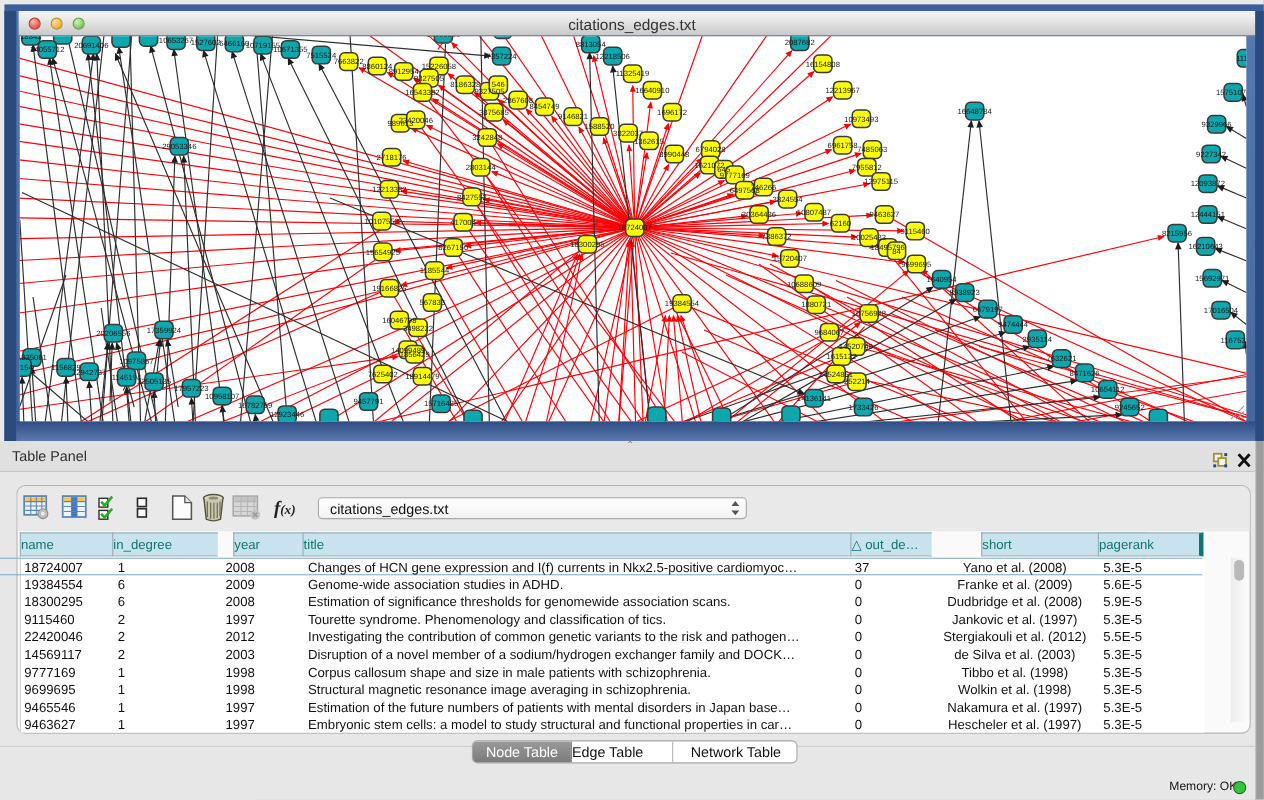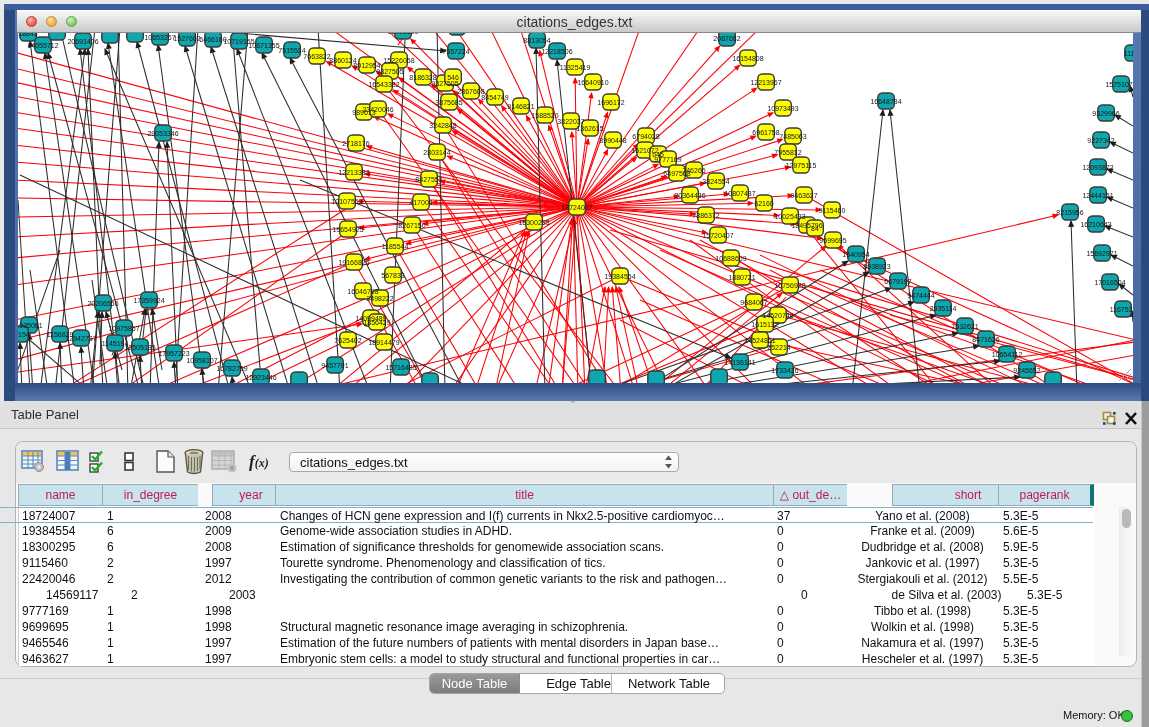"name" .hcell { color: #be185d -> #0f766e; text-align: center -> left }
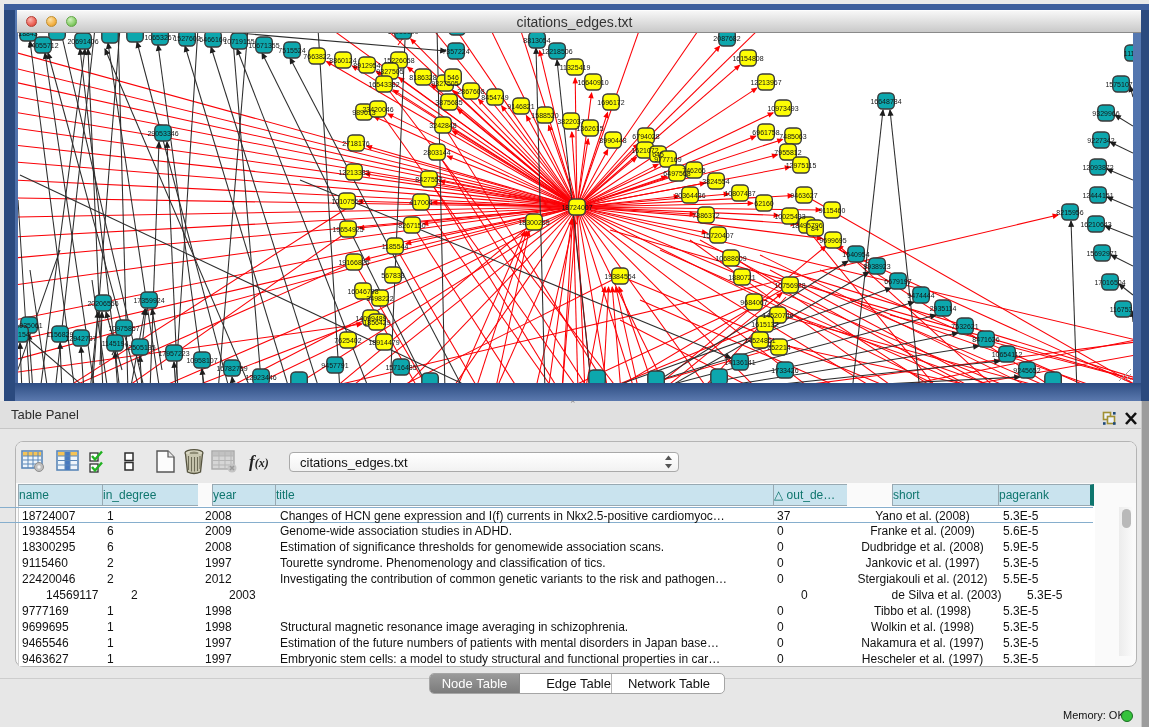"14569117" div.row { margin-left: 24px -> none }
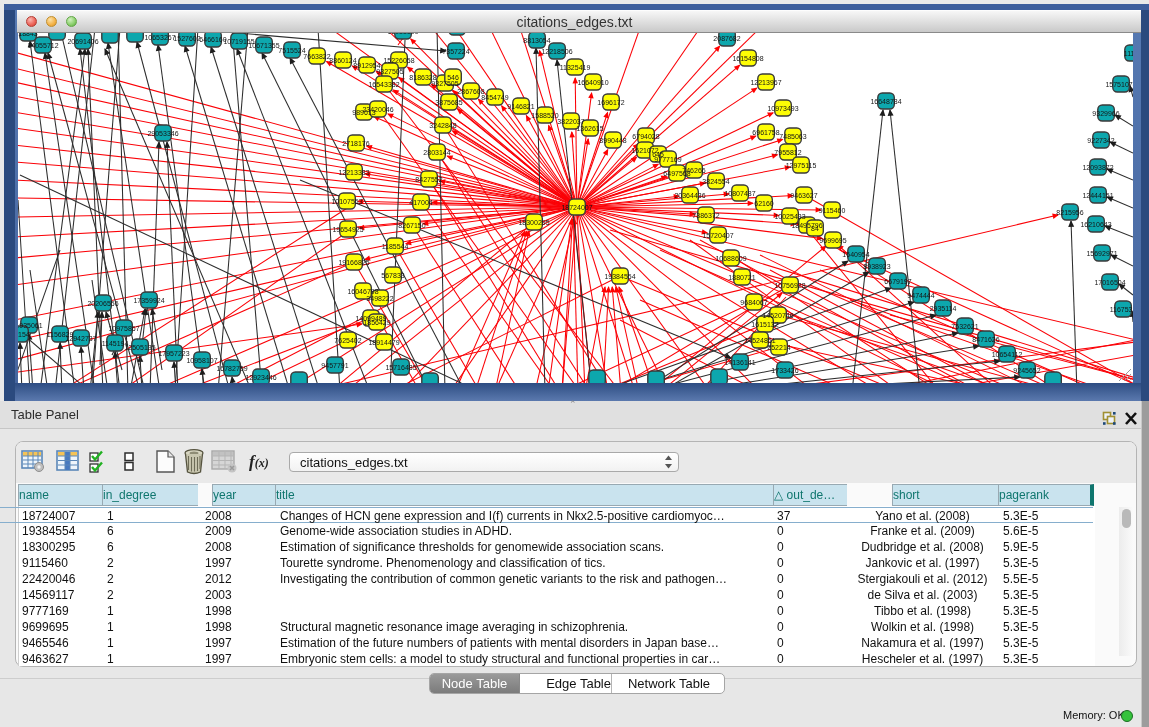"Disruption of a novel member" span { html: none -> <span>Disruption of a novel member of a sodium/hydrogen exchanger family and DOCK…</span> }
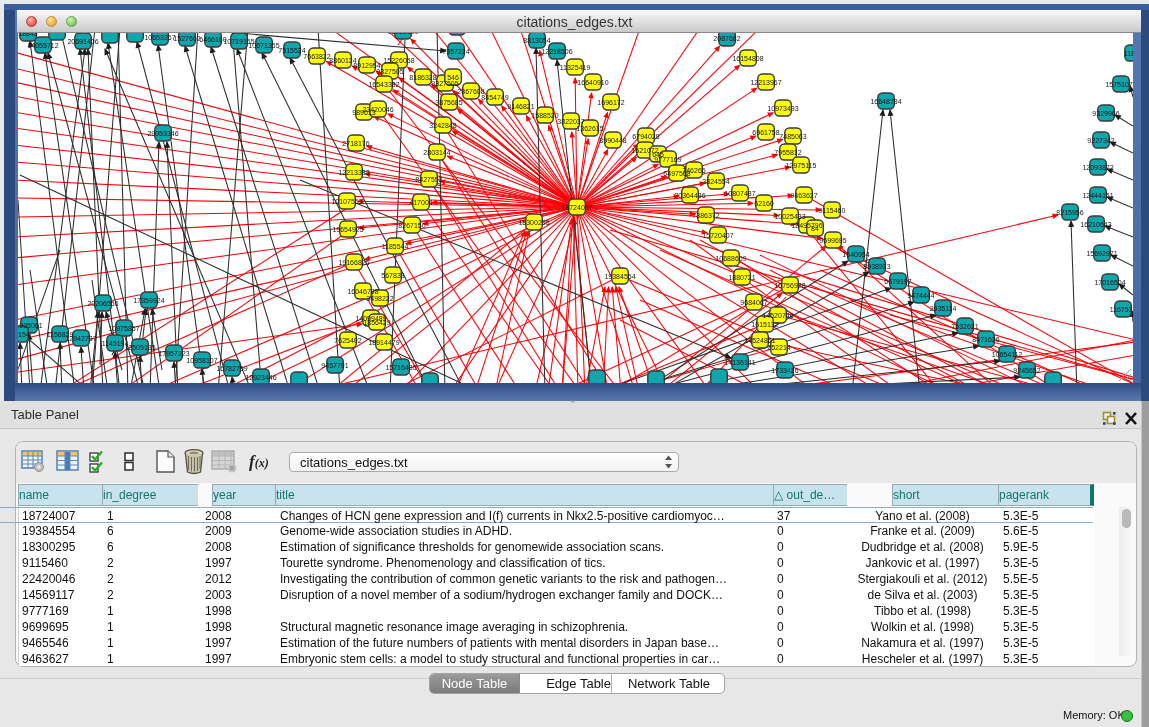"Corpus callosum shape and size" span { html: none -> <span>Corpus callosum shape and size in male patients with schizophrenia.</span> }
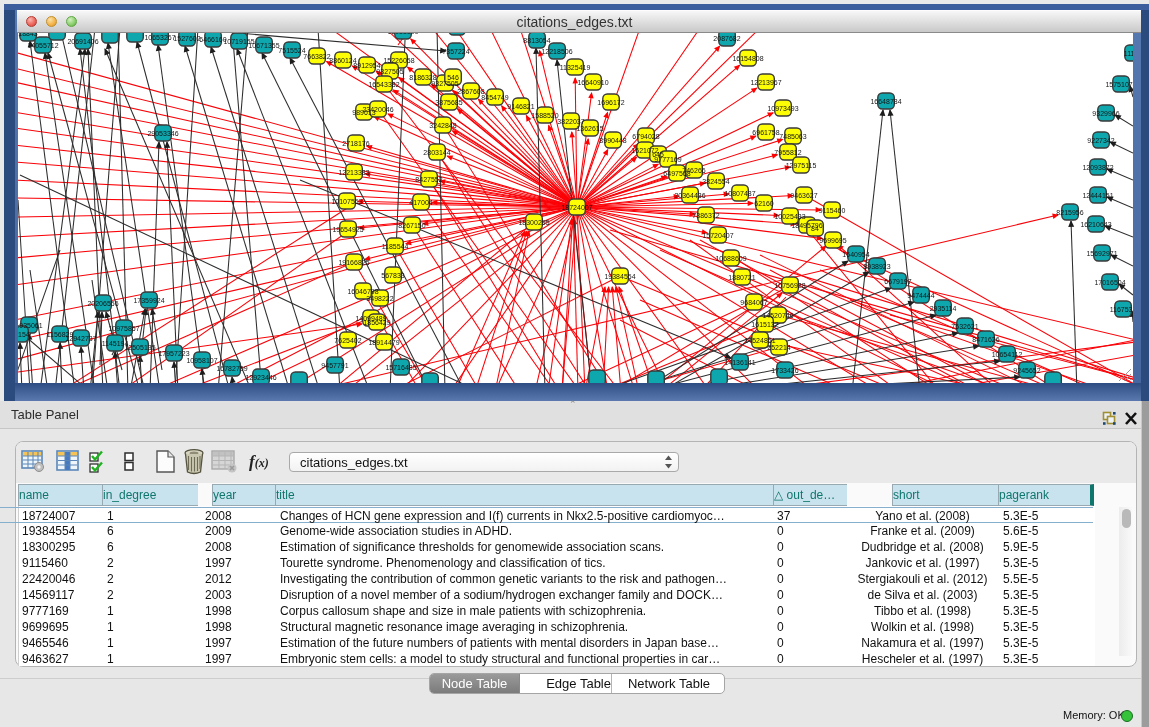"Edge Table" div.abs { text-align: right -> left }
